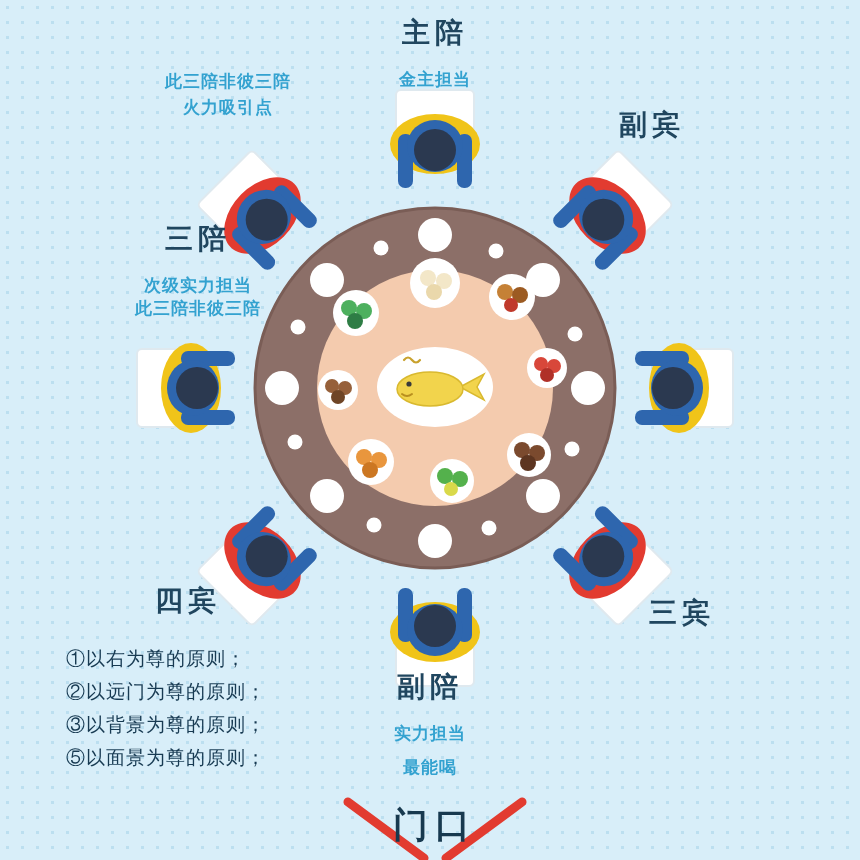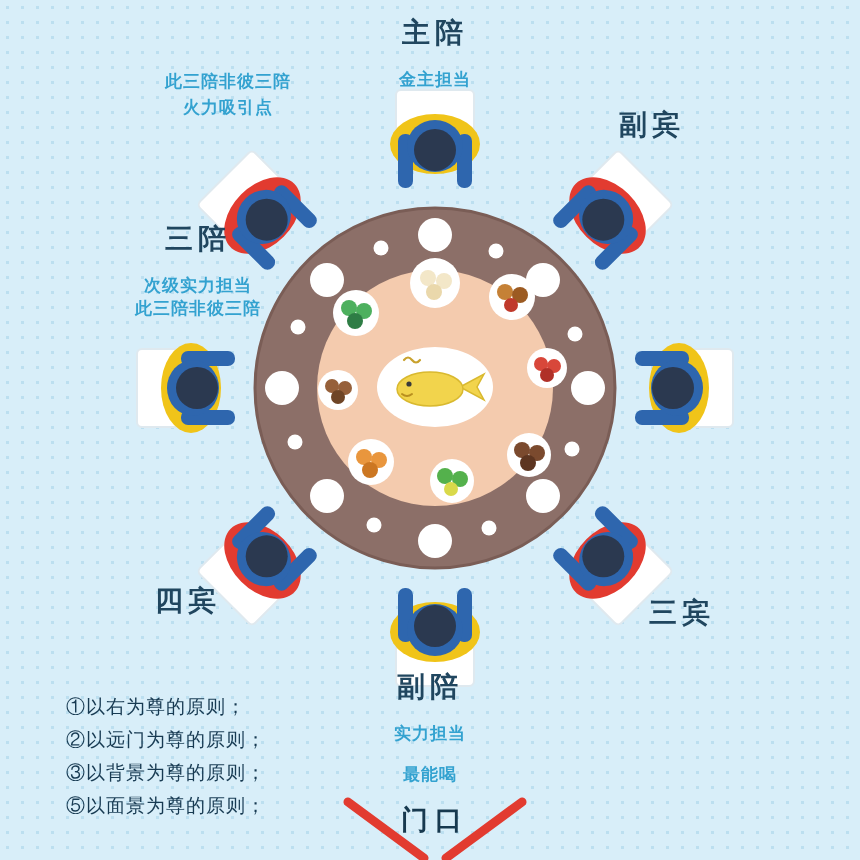"①以右为尊的原则；" .rules { margin-top: 48px -> none }
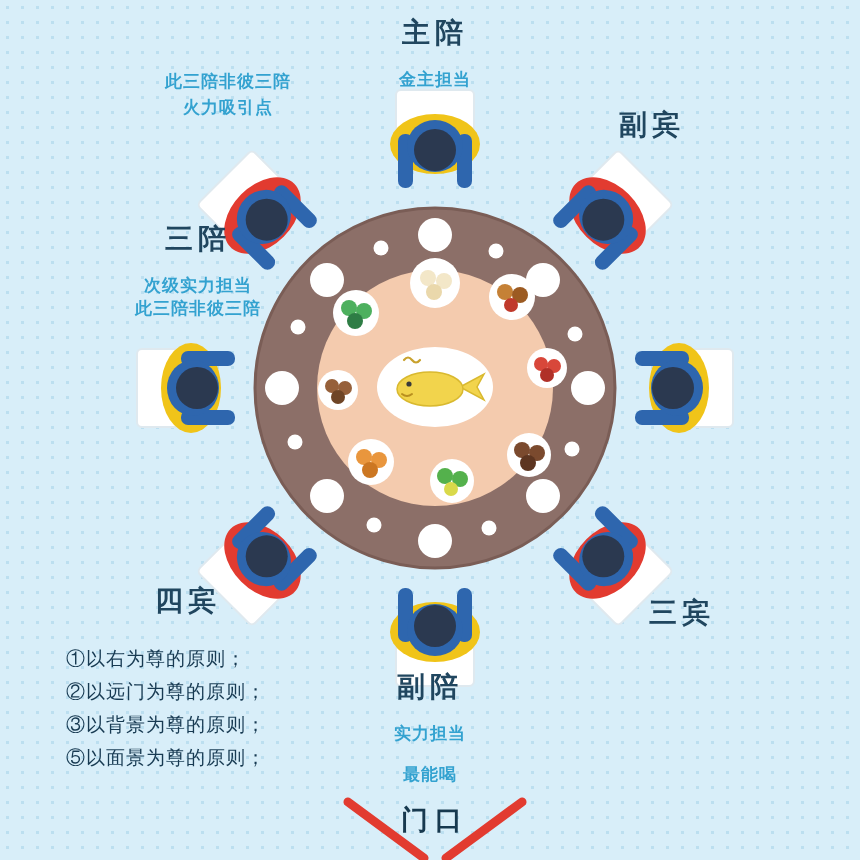"最能喝" div.seat-sub { margin-top: 18px -> 11px }
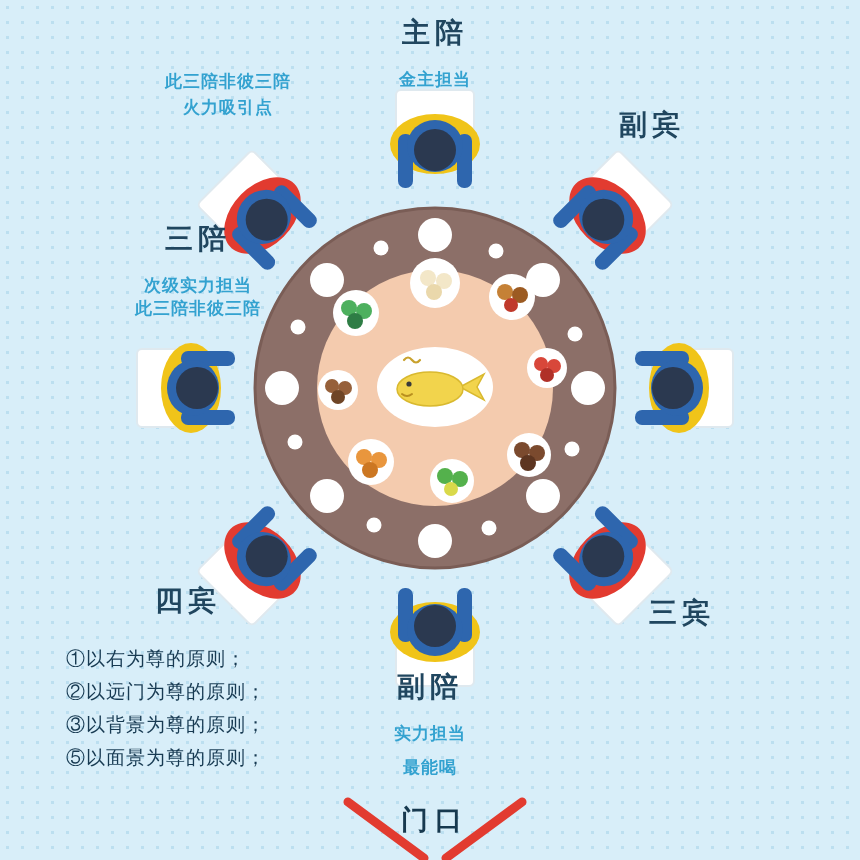"门口" .door-label { font-size: 27px -> 35px }
